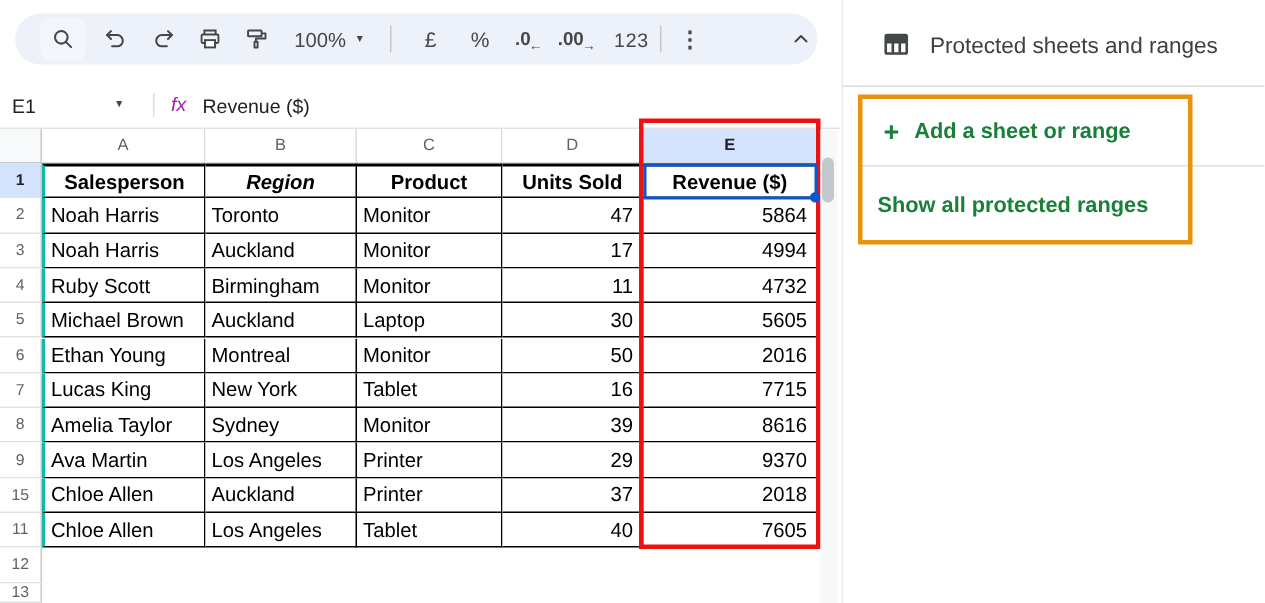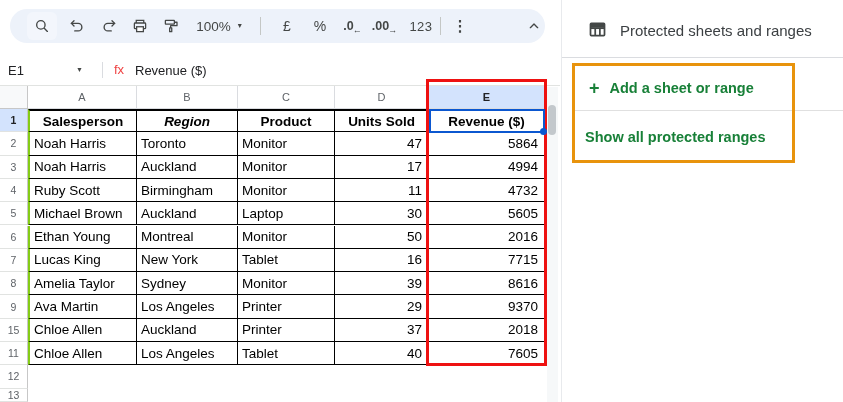"fx" .fx-label { color: #ef4444 -> #a21caf; font-style: none -> italic }
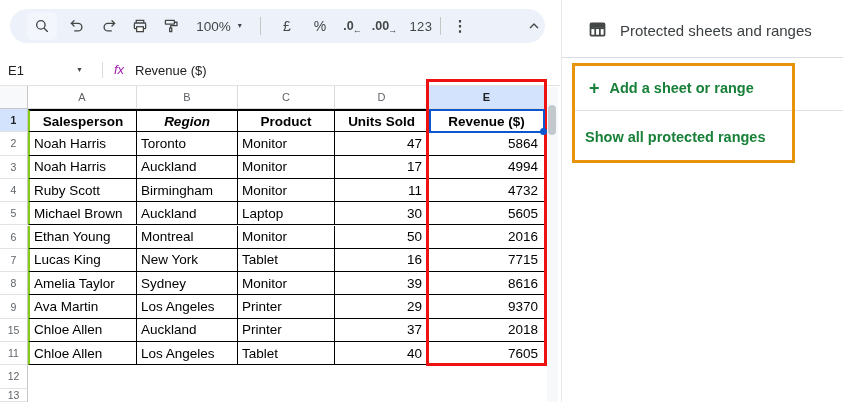"Salesperson" .cell.c0 { border-left: 2px solid #84cc16 -> 2px solid #14b8a6 }
